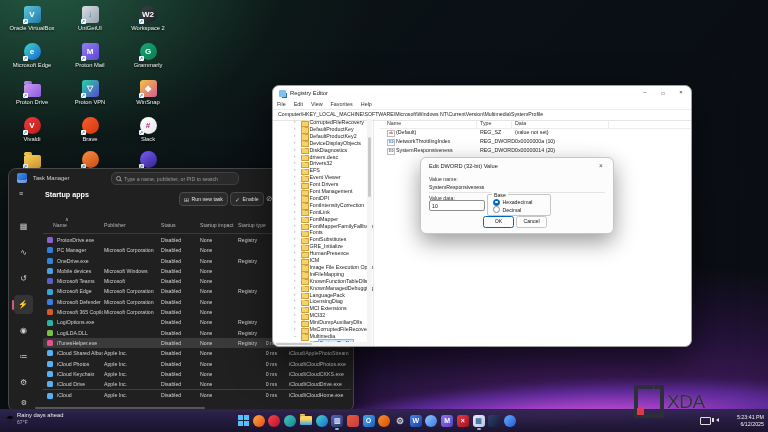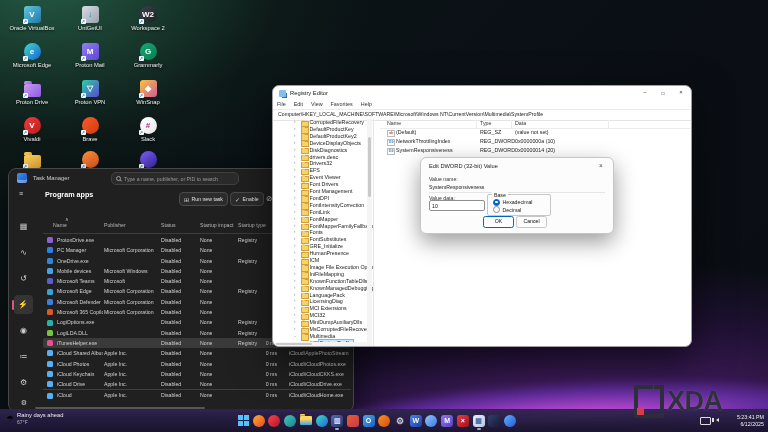"Program apps" div.tm-heading { text: Program -> Startup }
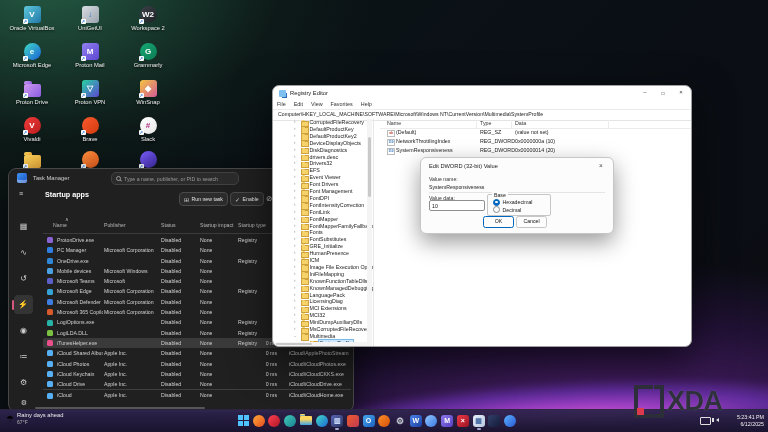"XDA" .wm-txt { font-size: 27px -> 19px; font-weight: 700 -> 400 }
